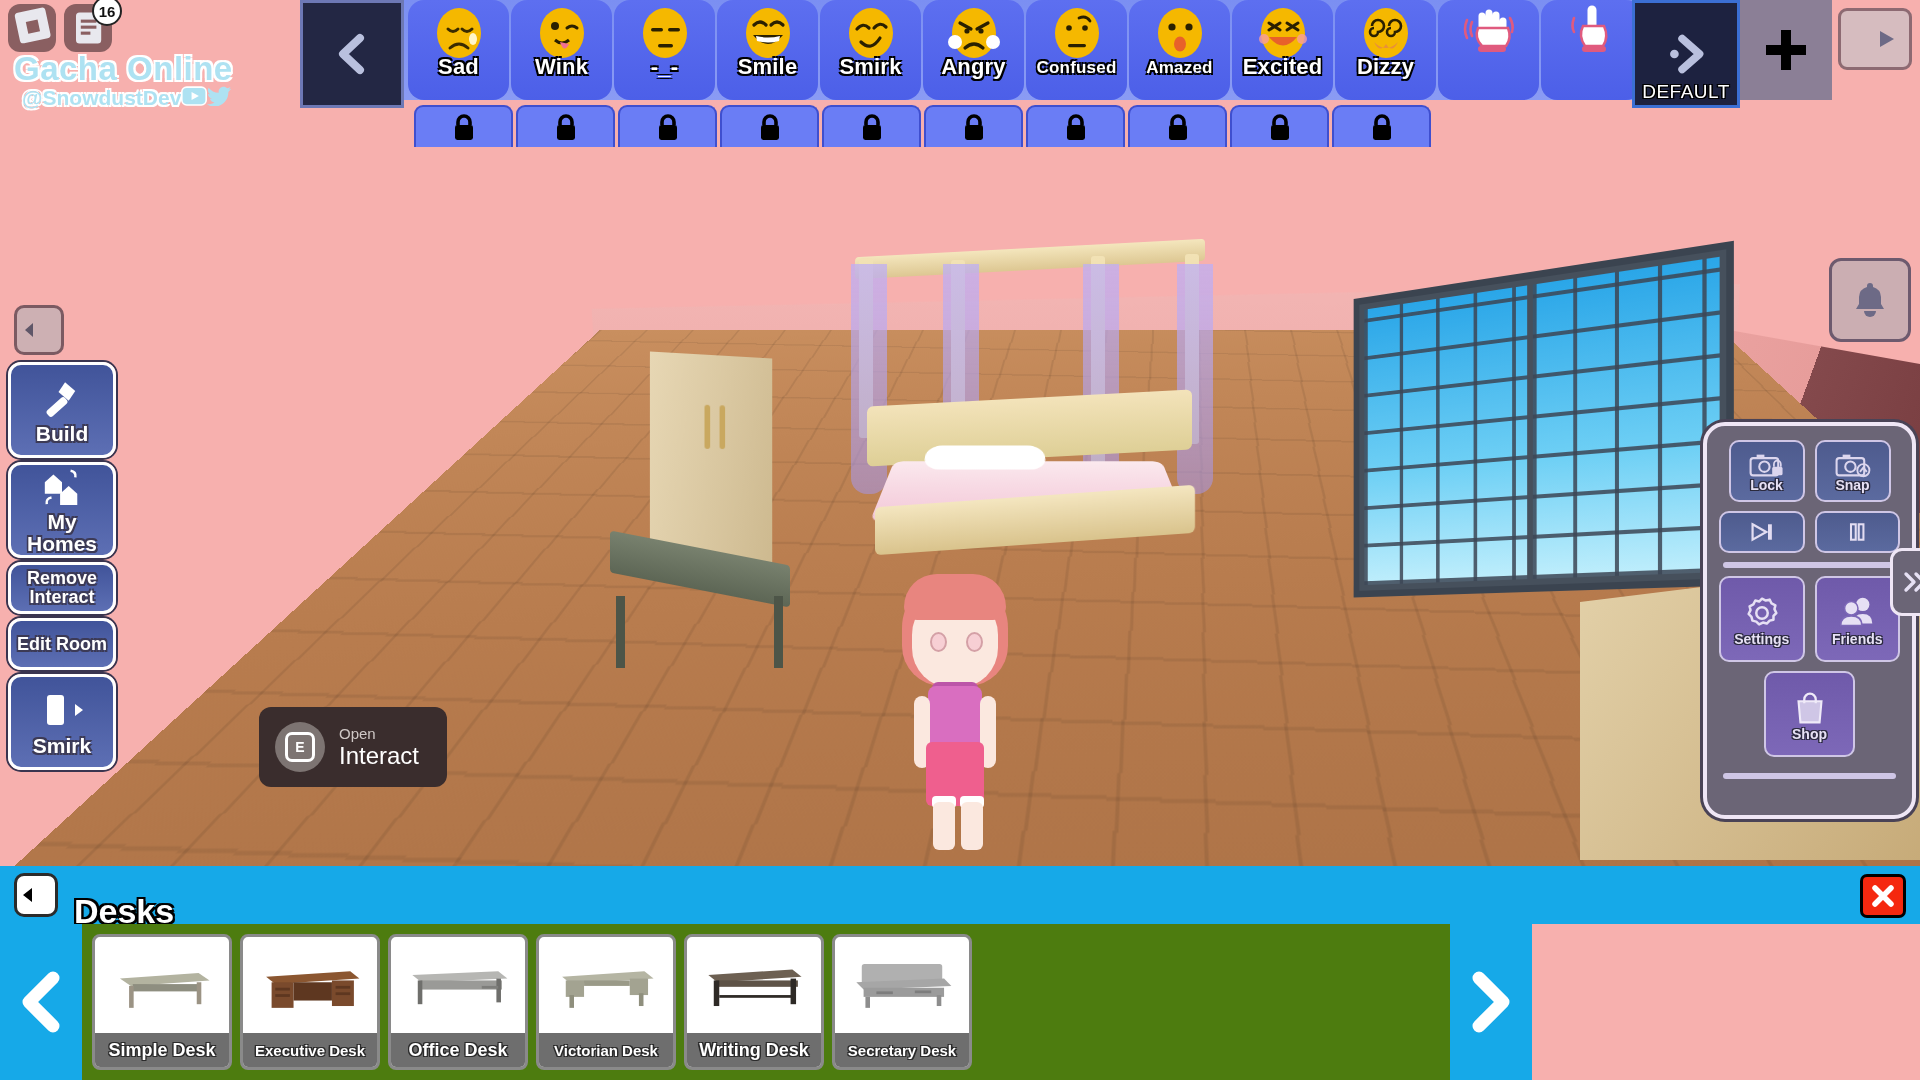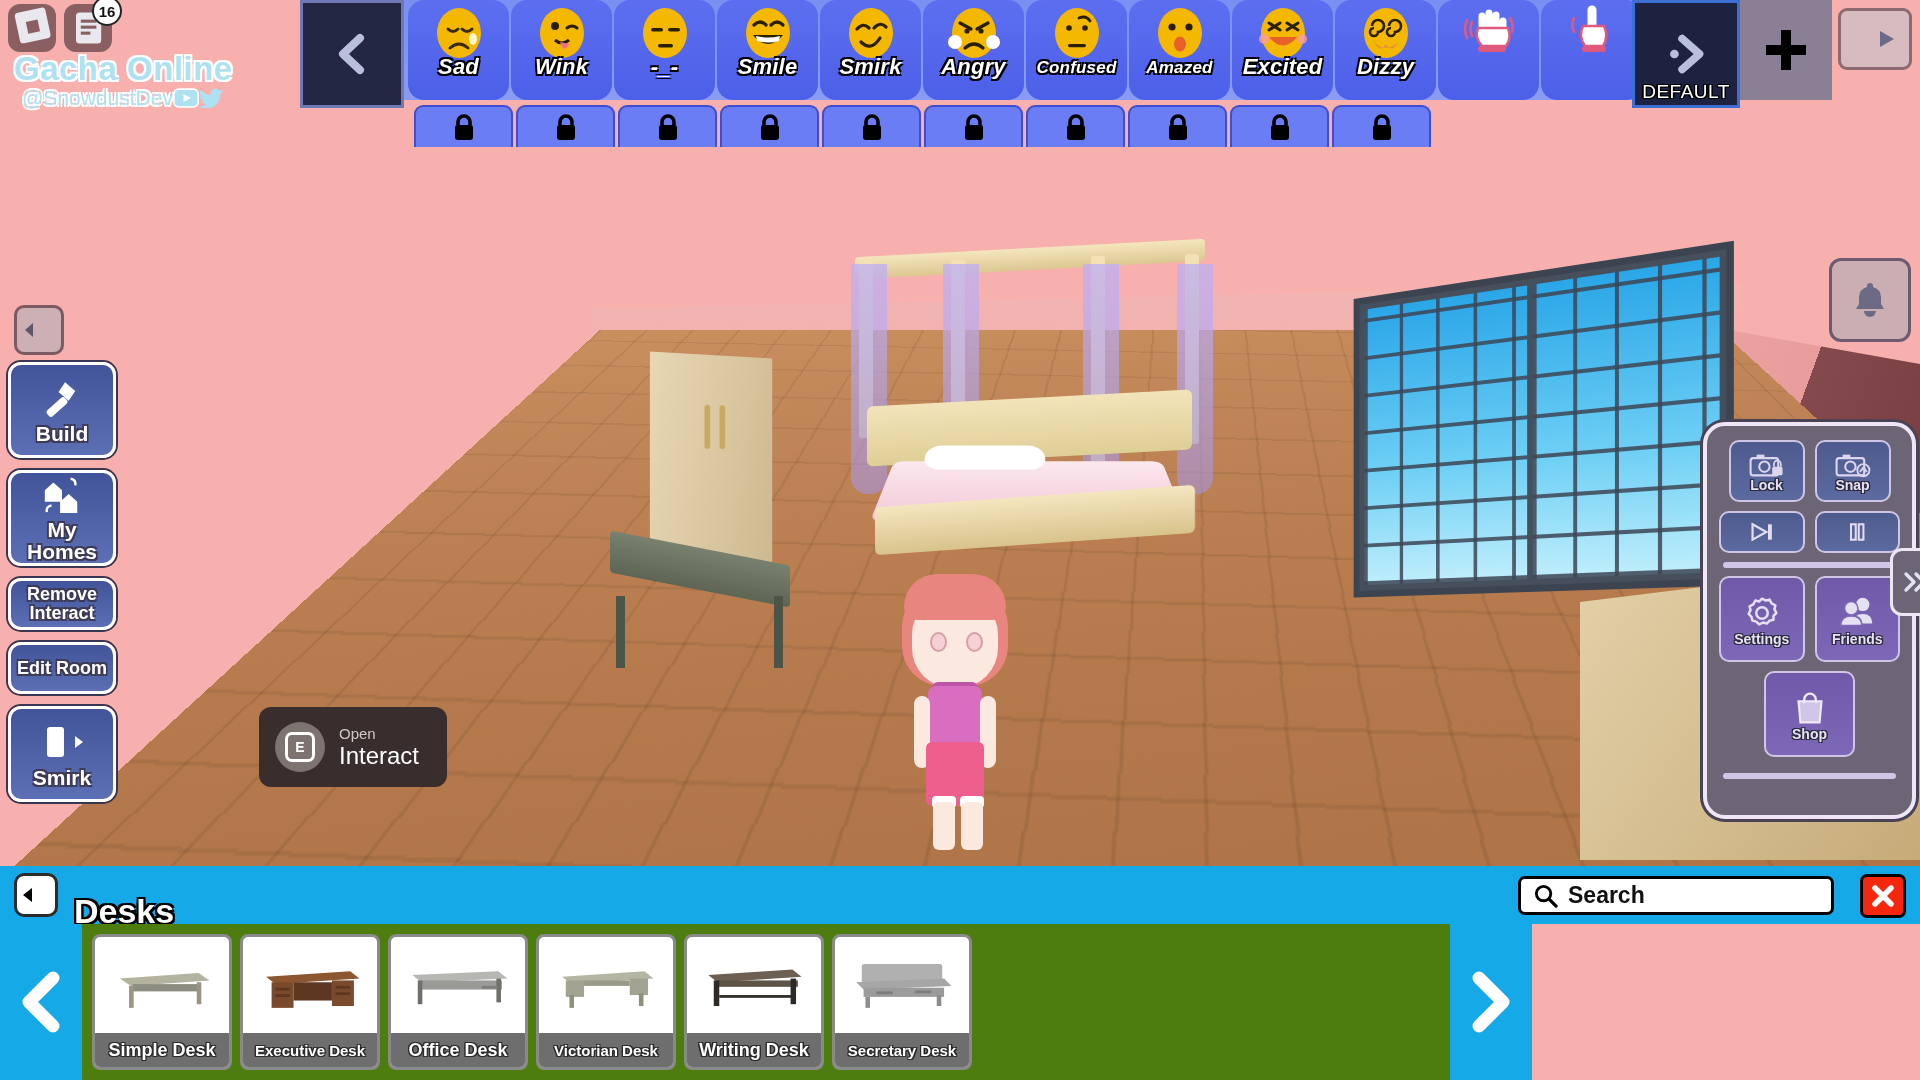"Sad" .emote { font-style: italic -> none }
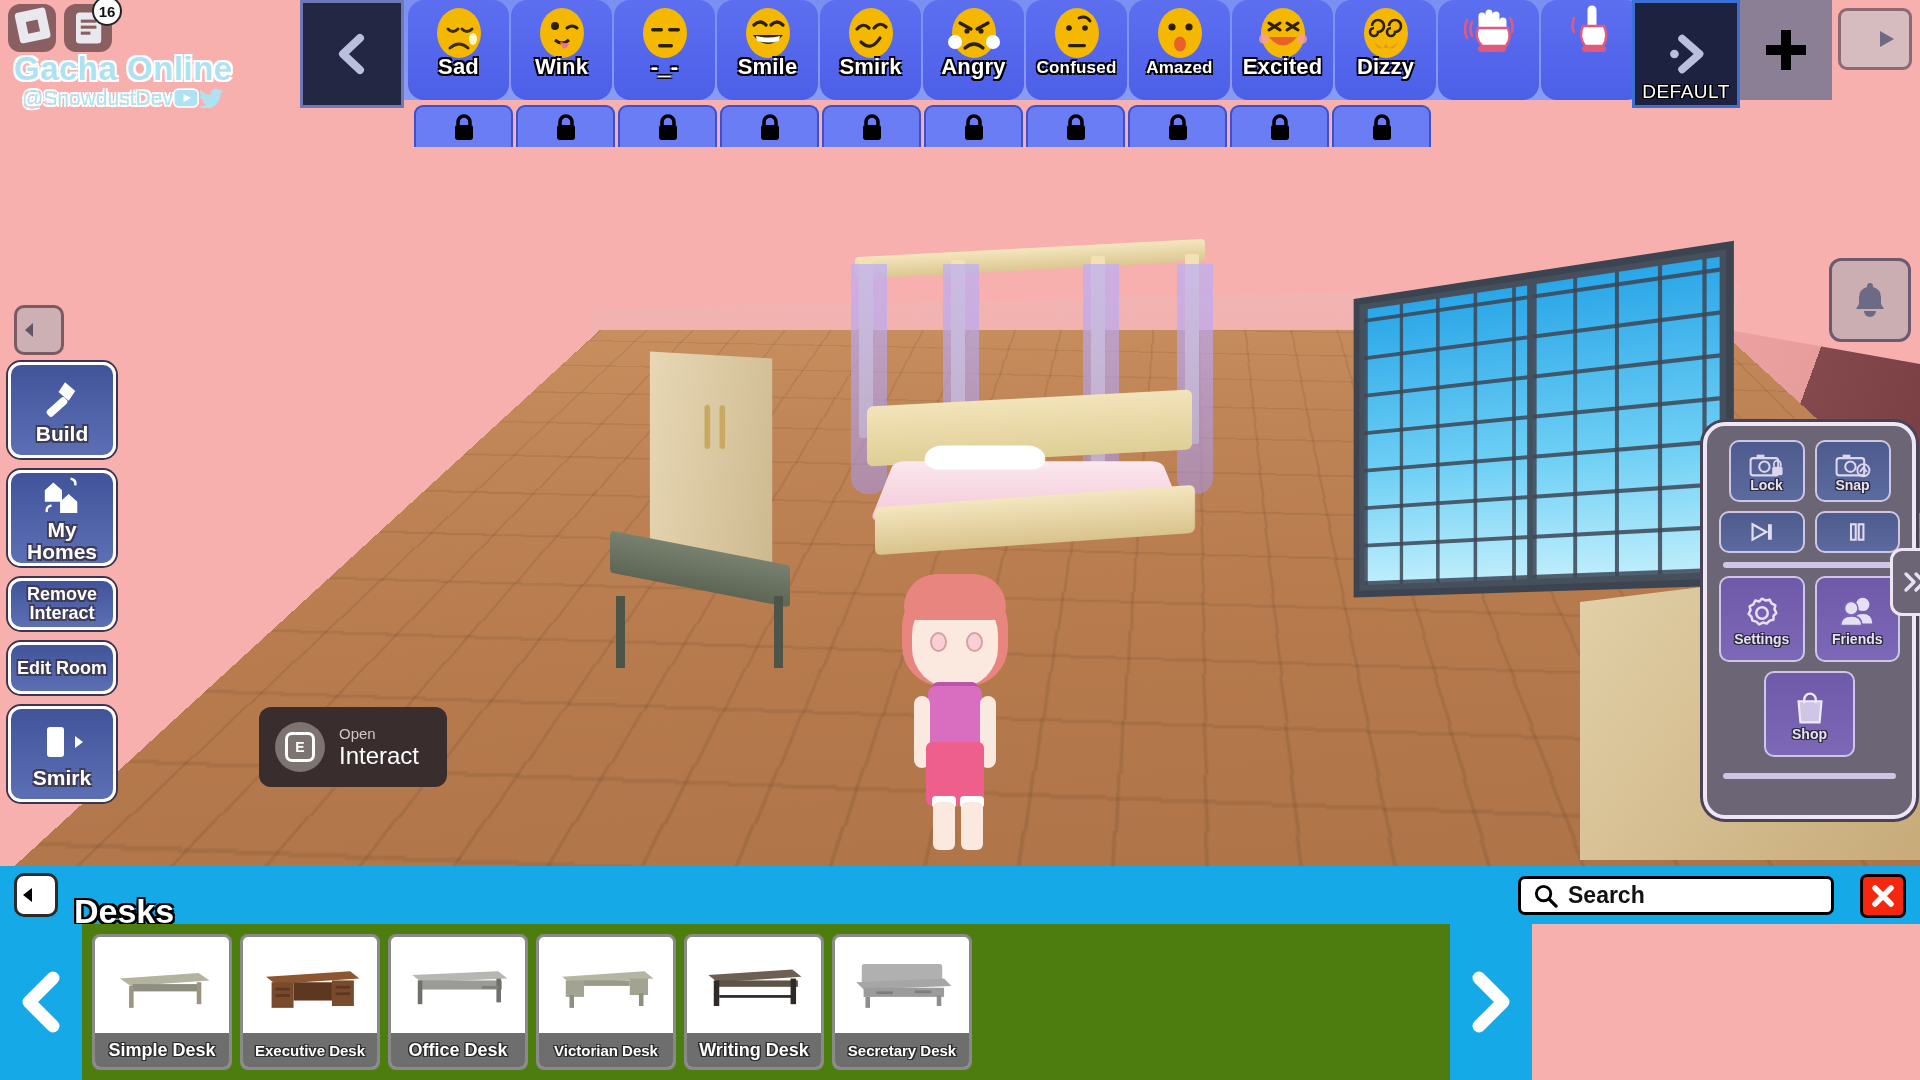"@SnowdustDev" .brand-handle { align-items: center -> none; font-weight: normal -> bold }
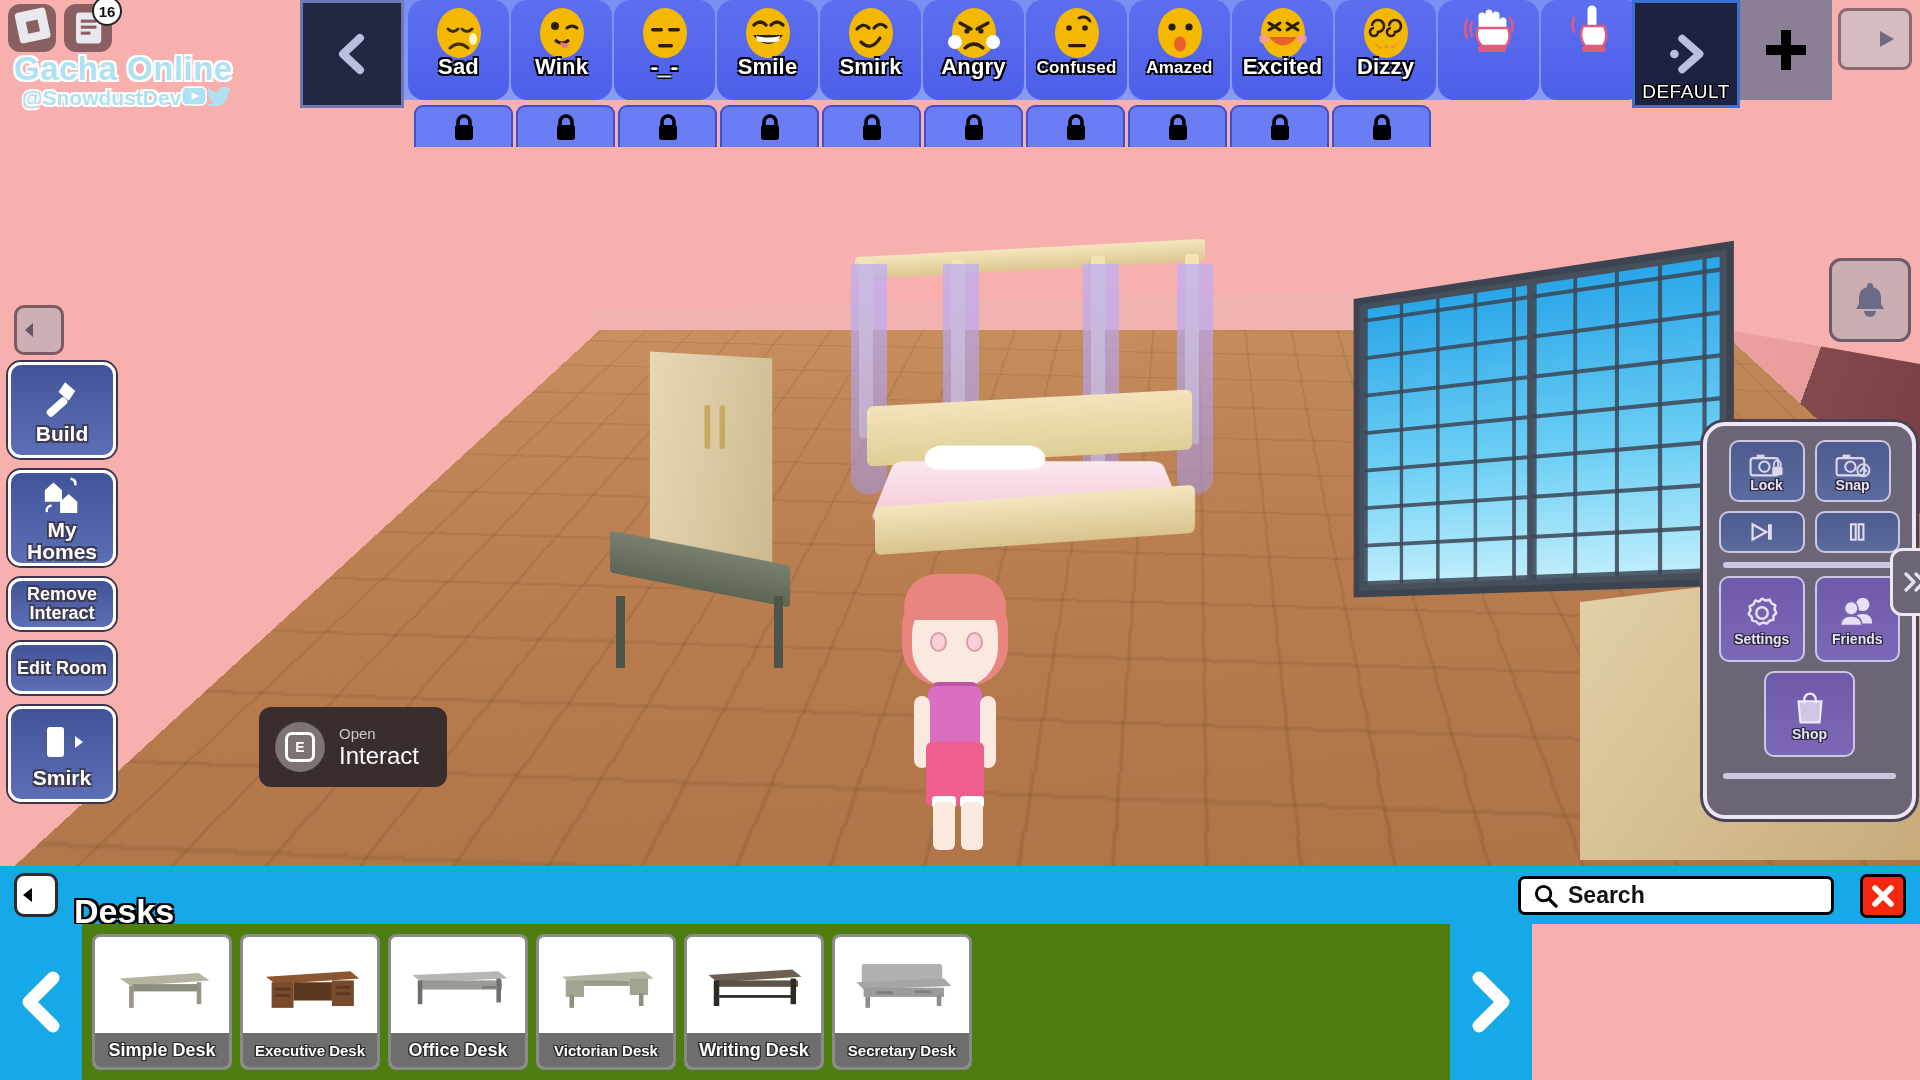"Build" .side-btn { margin-bottom: 12px -> 4px }
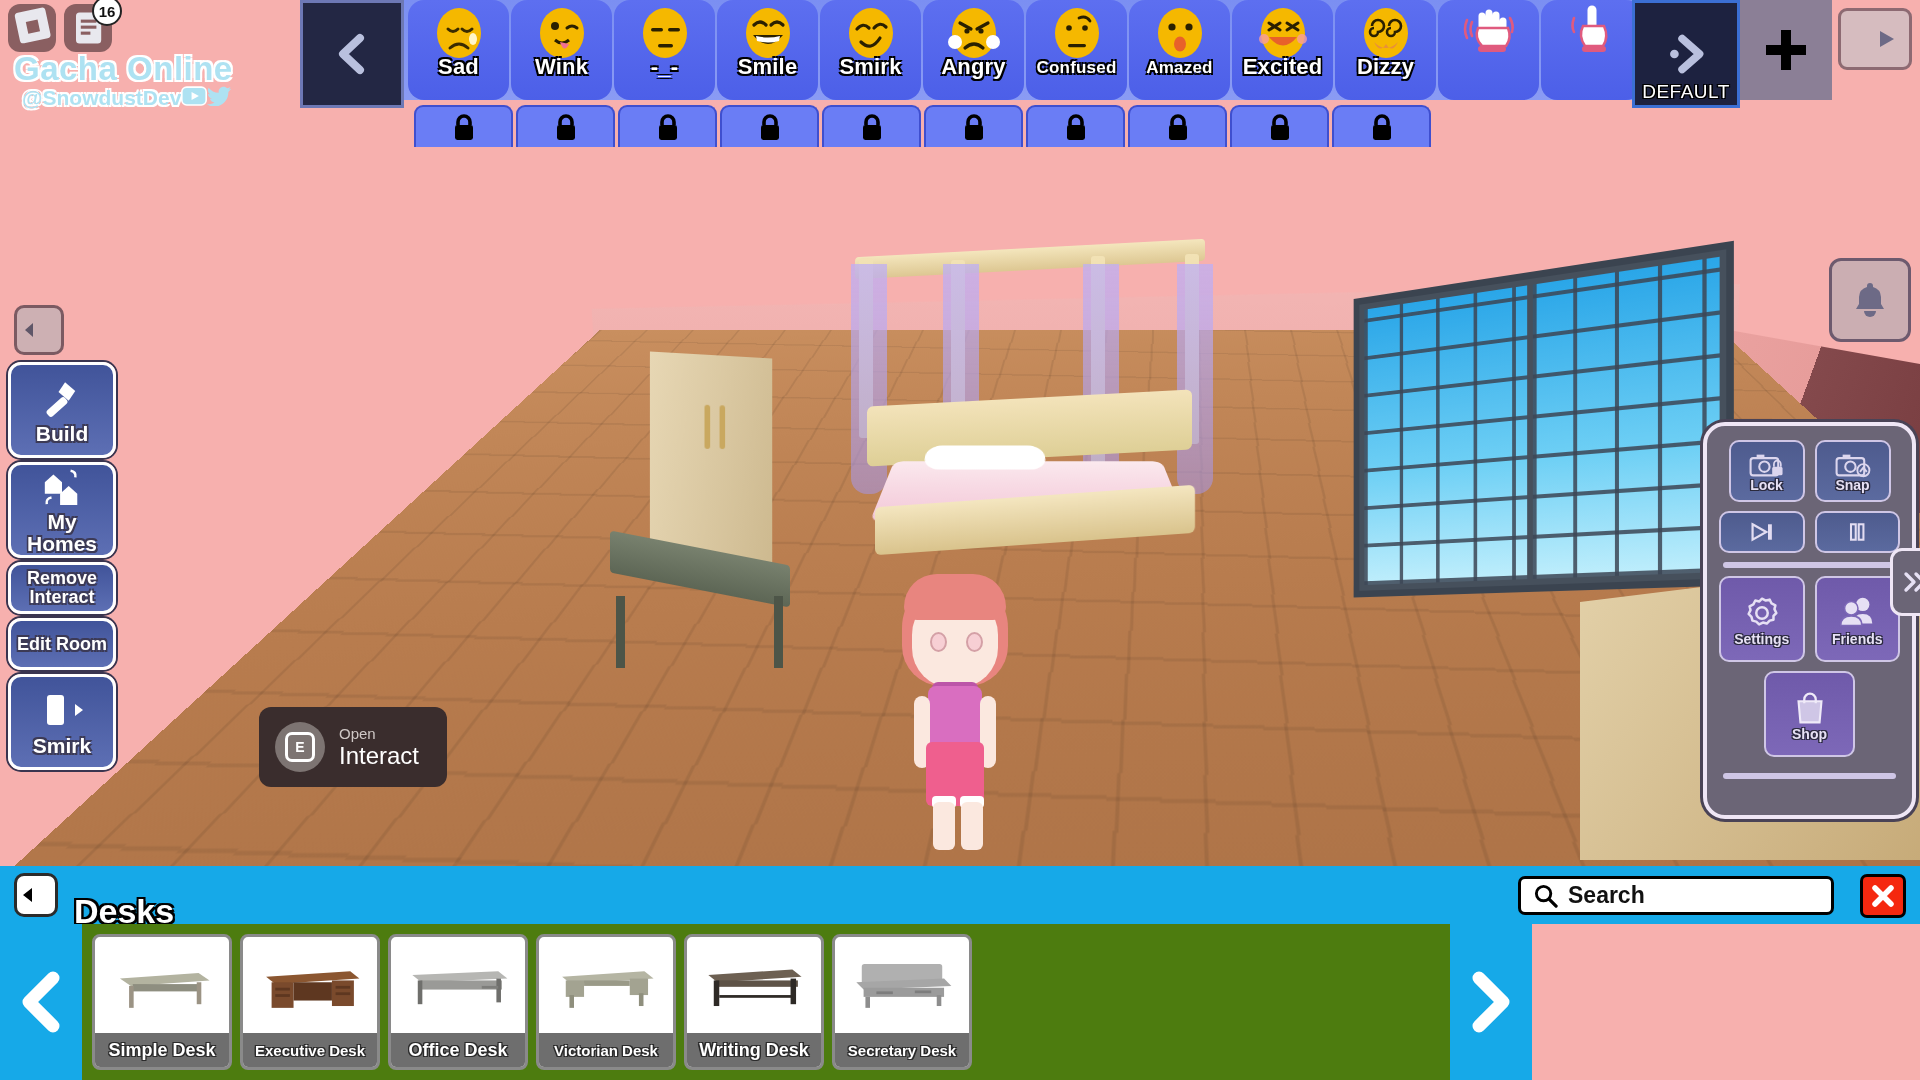"Search" div.cat-search { html: <div> <svg> <circle></circle> <path></path> </svg> <span>Search</span> </div> -> none }
